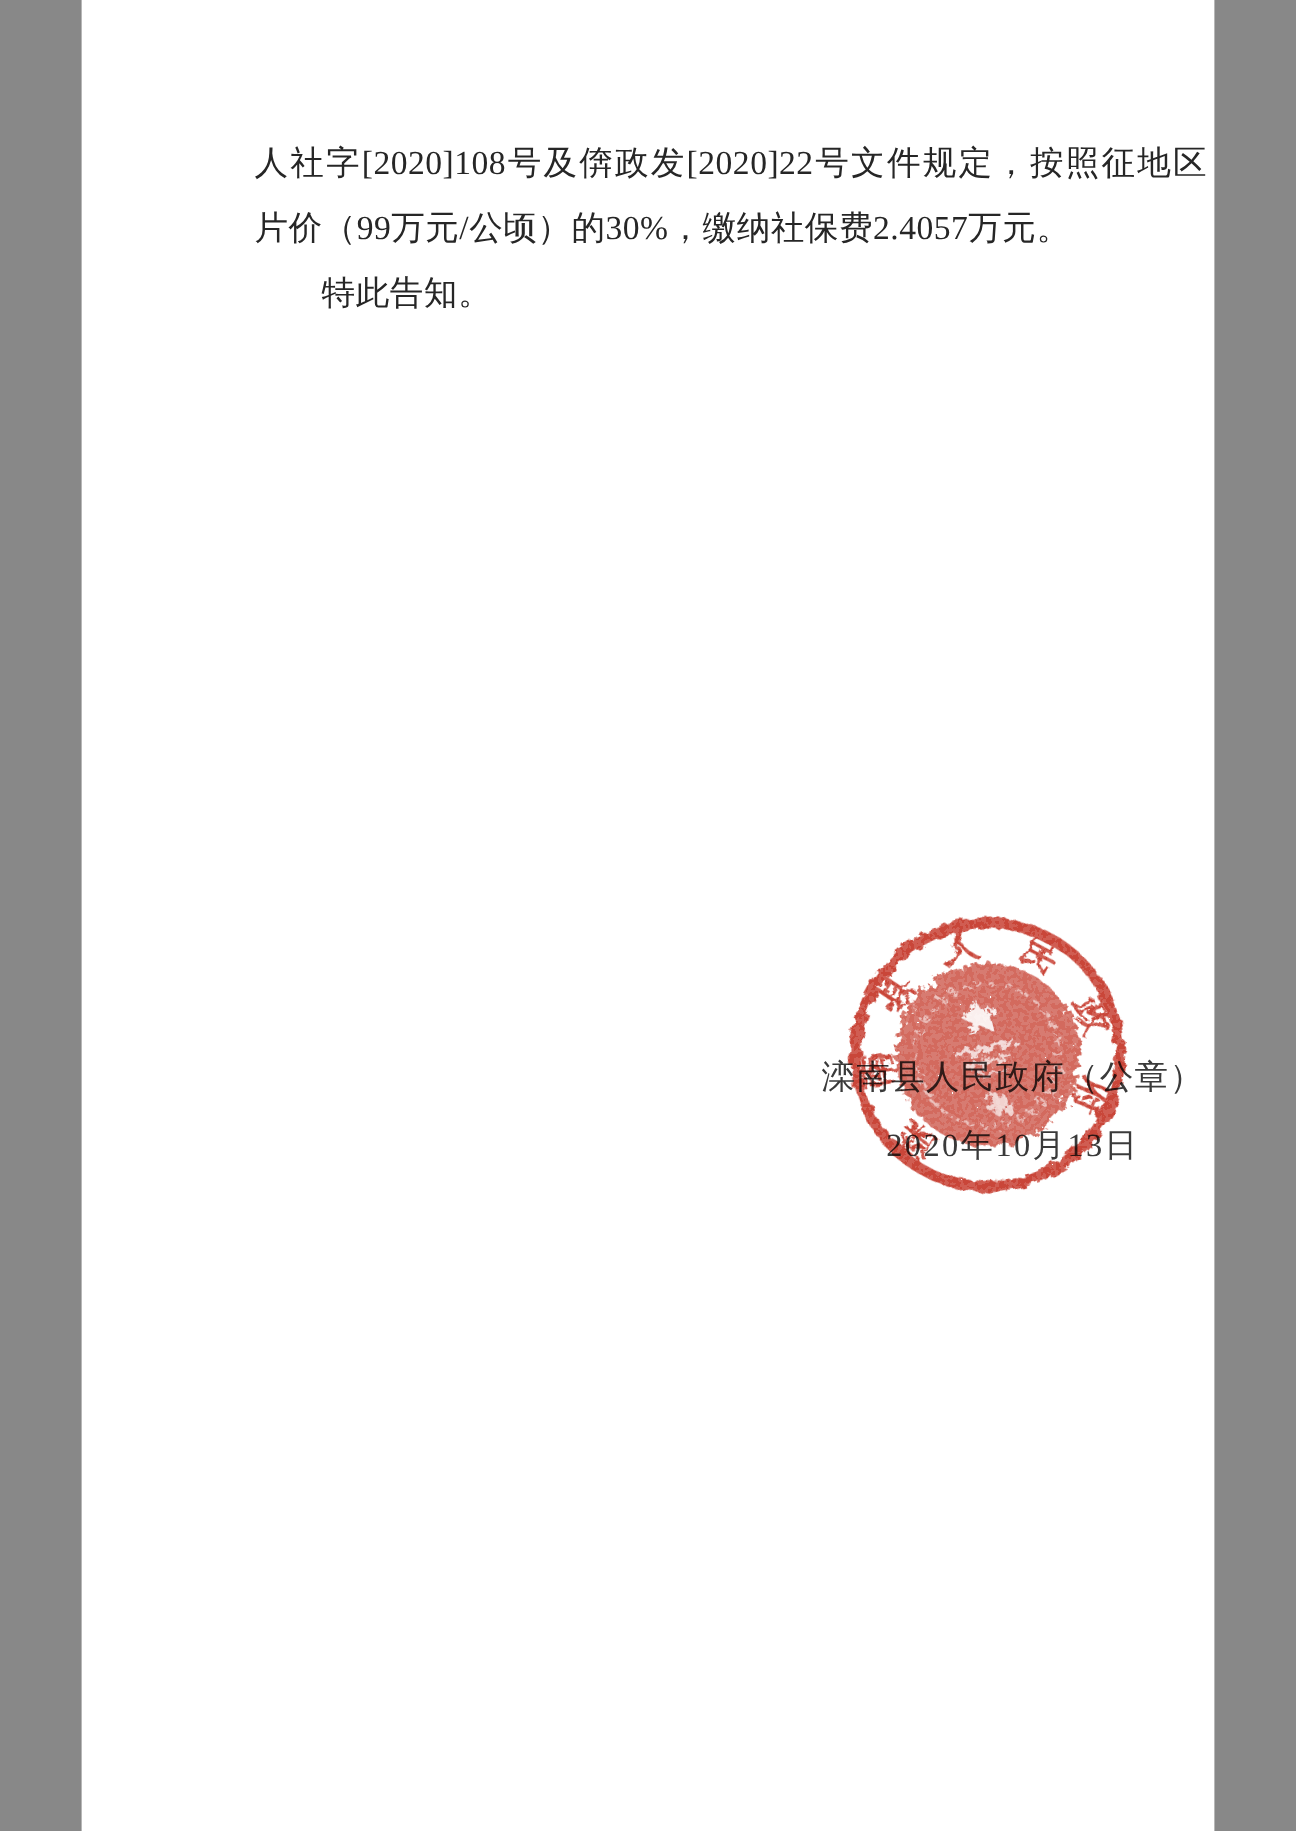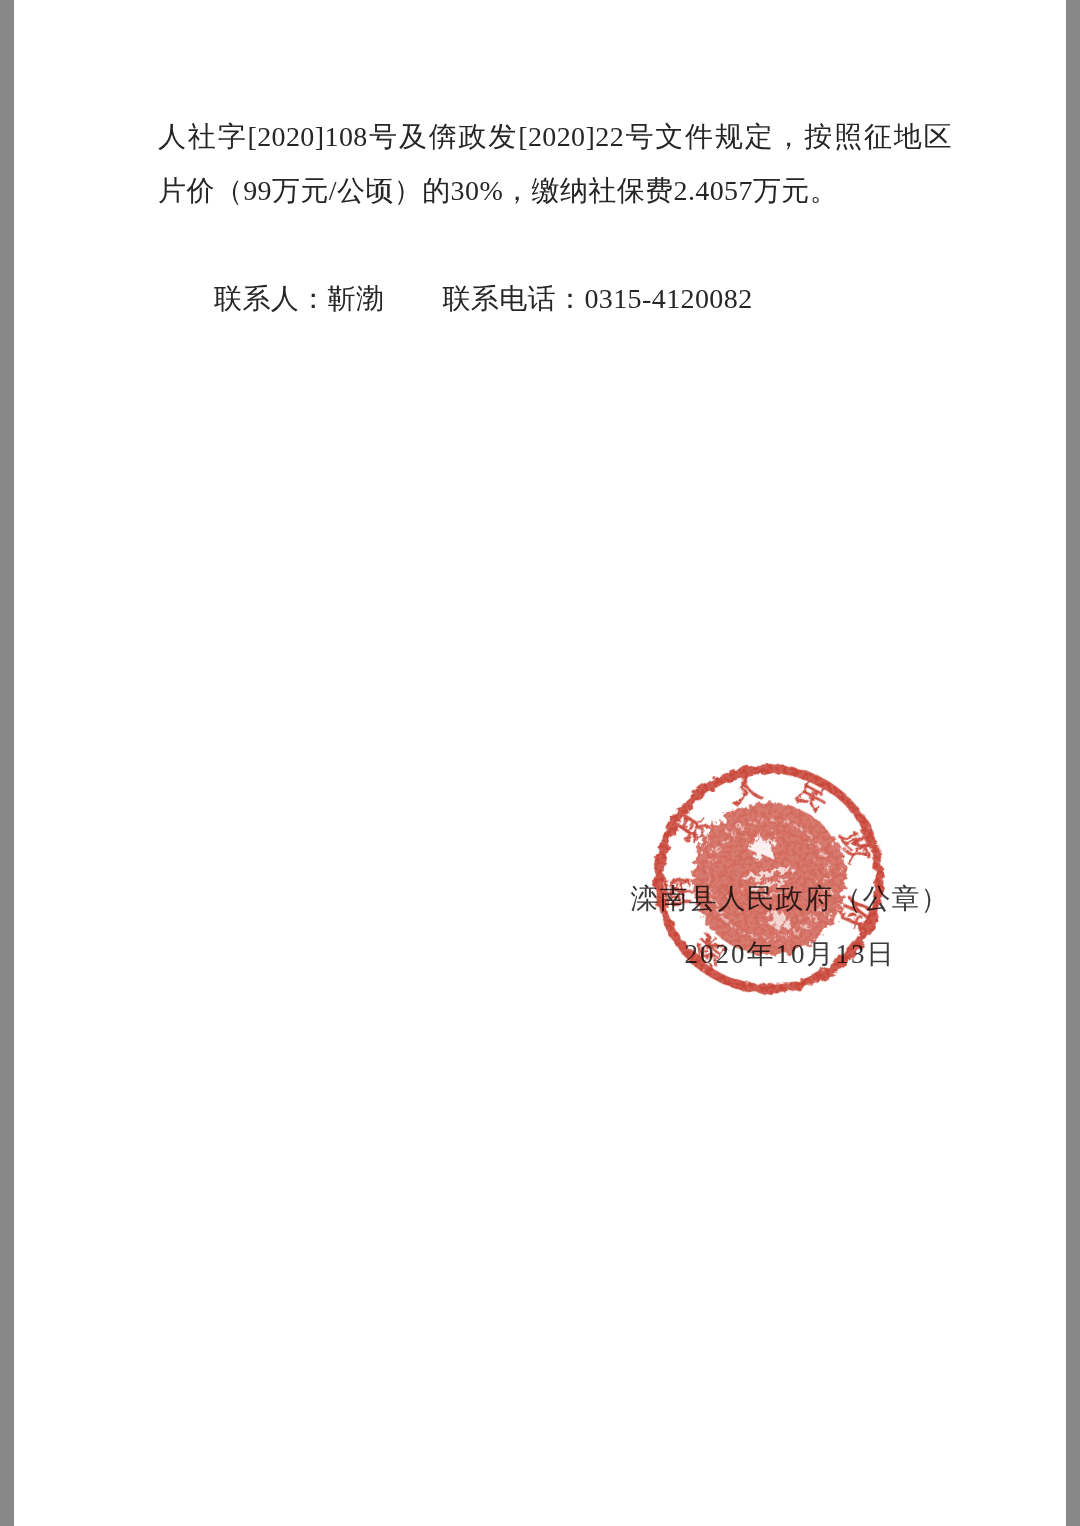"人社字[2020]108号及倴政发[2020]22号文件规定，按照征地区片价（9" .page { padding-left: 28px -> none; width: 1024px -> 944px }
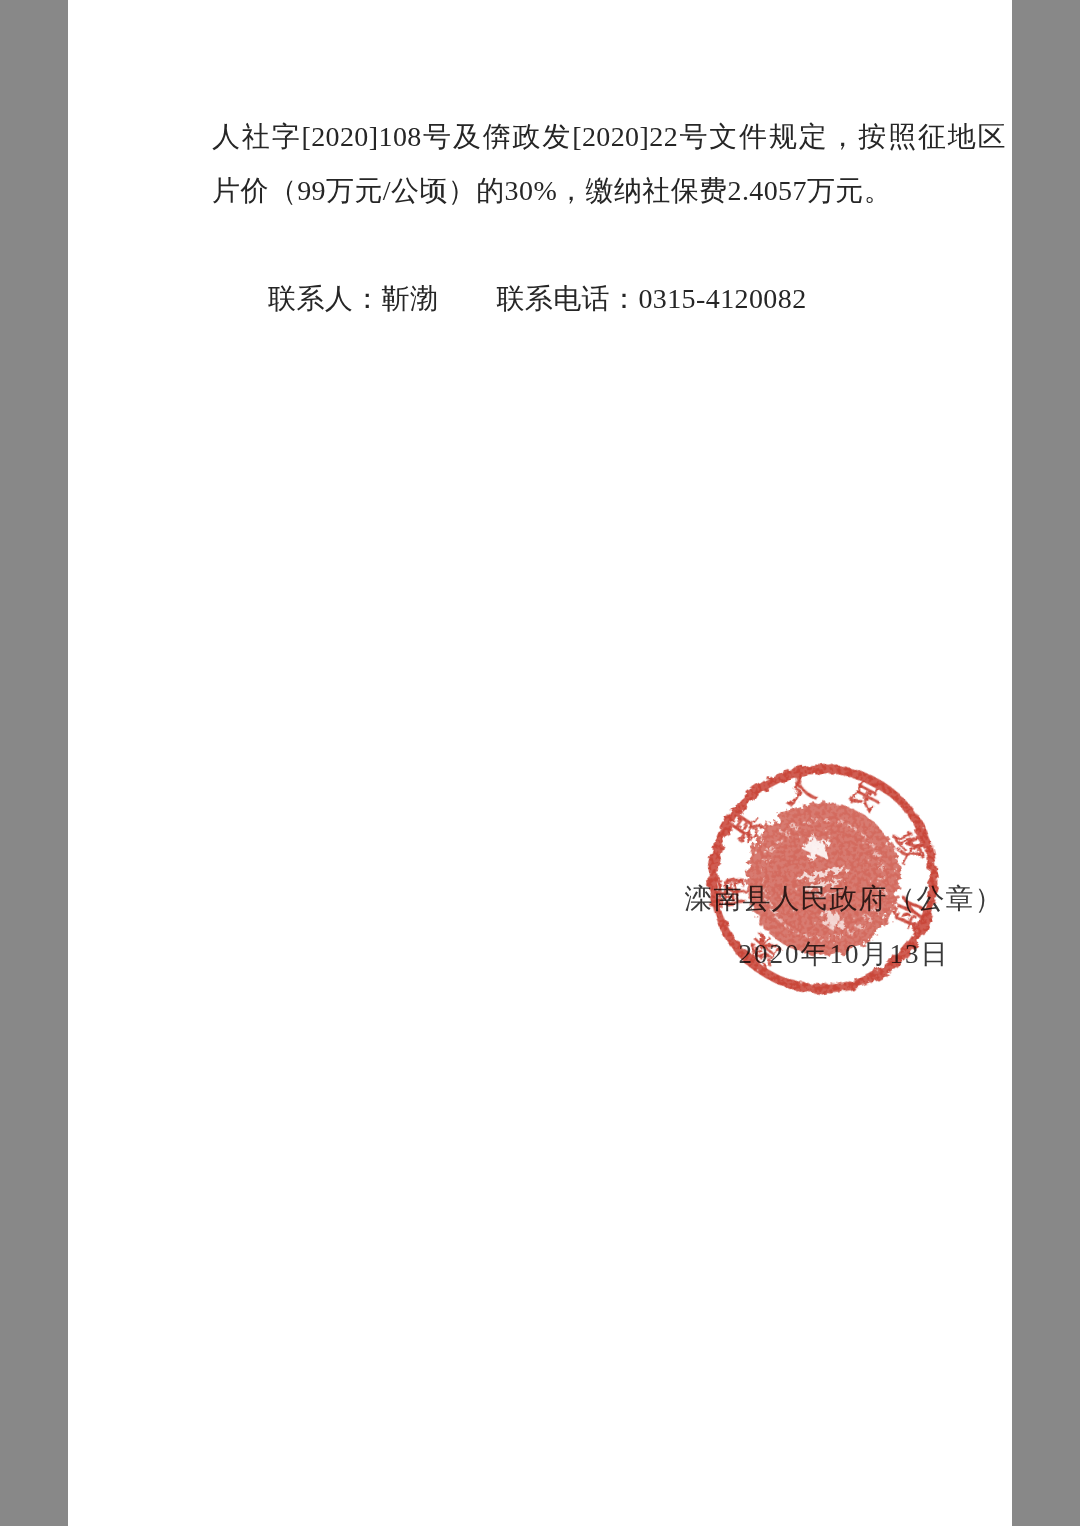"特此告知。" p.para-indent { html: none -> <p>特此告知。</p> }
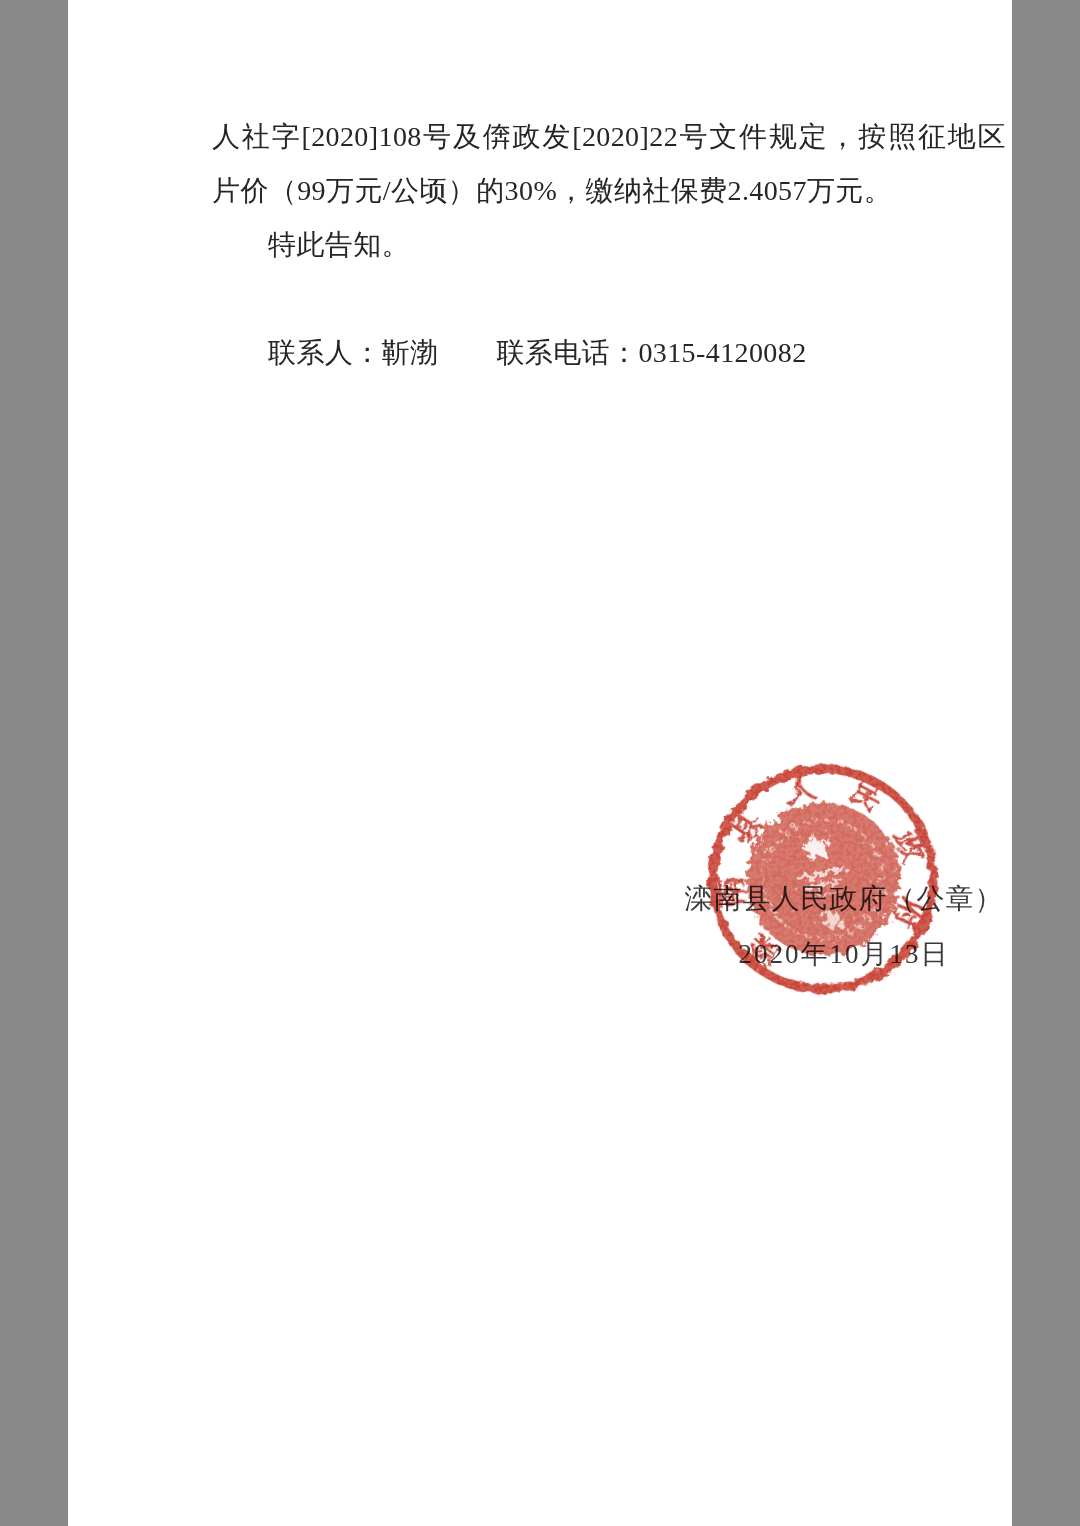"联系人：靳渤 联系电话：0315-4120082" p.contact-line { html: <p><span>联系人：</span><span>靳渤</span><span></span><span>联系电话：</span><span>0315-4120082</span></p> -> none }
